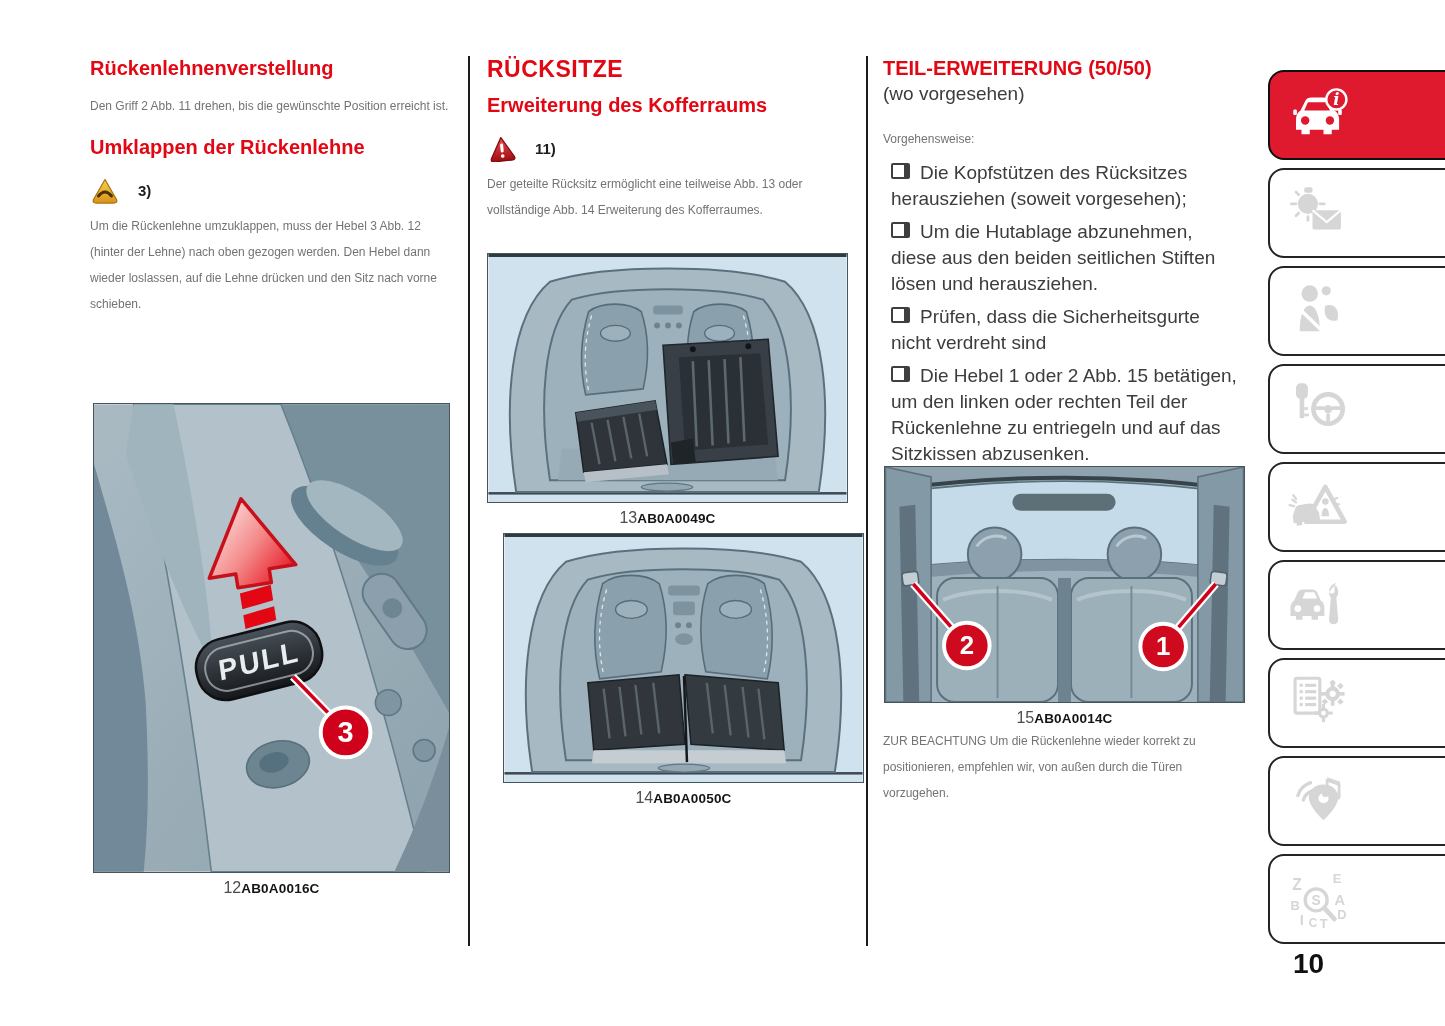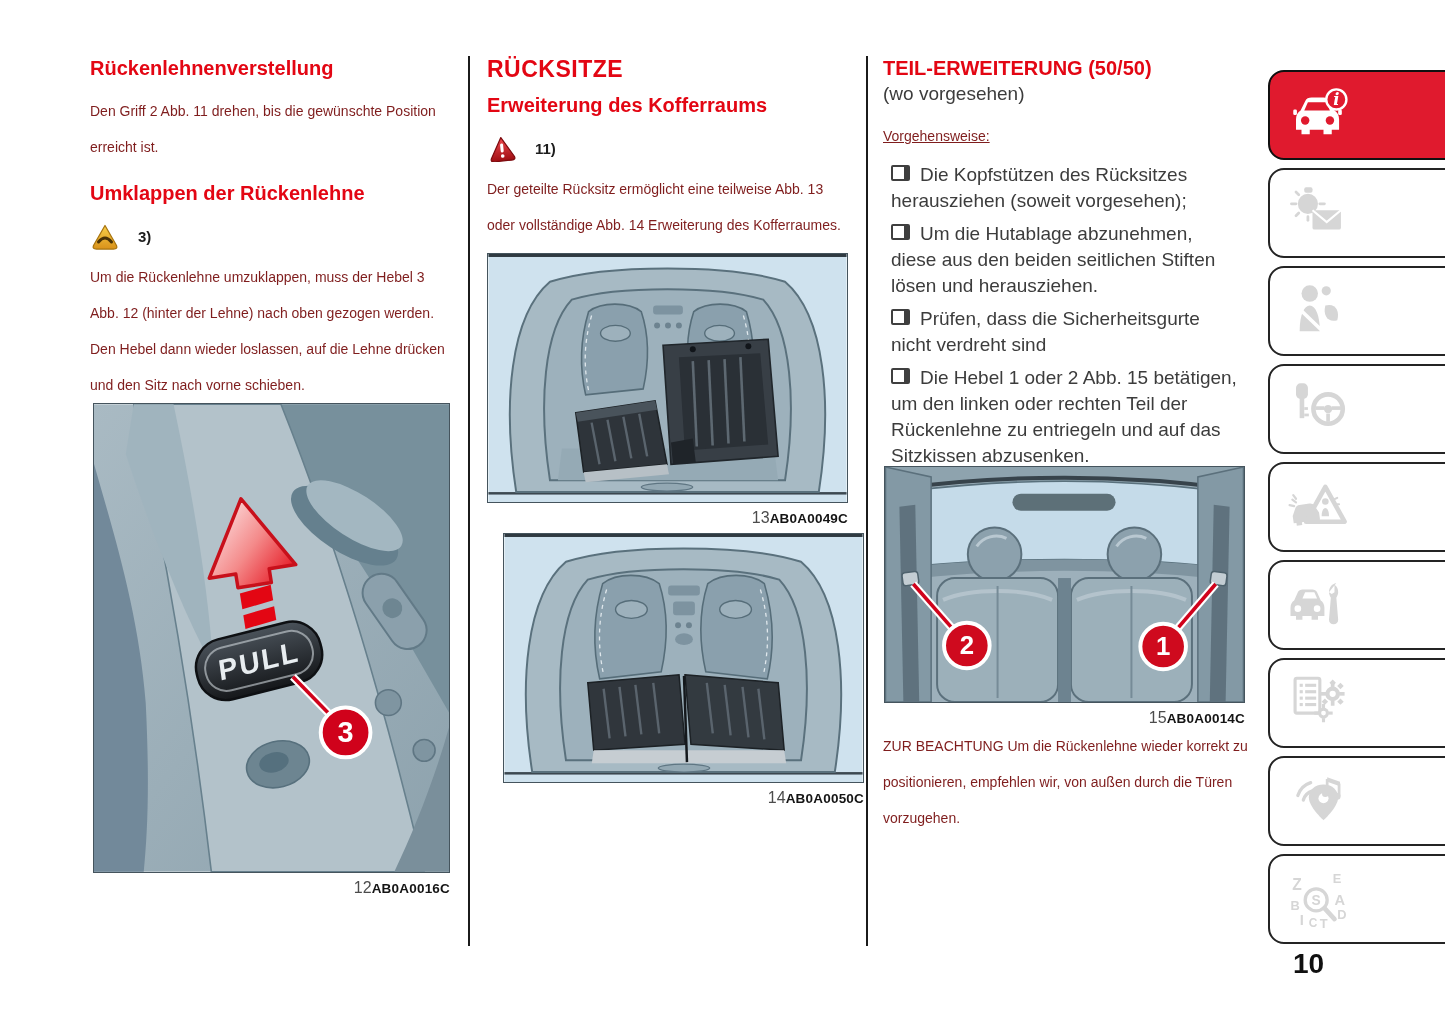"Den Griff 2 Abb. 11" p.body { color: #7f1d1d -> #737373; font-size: 14px -> 12px; line-height: 36px -> 26px }
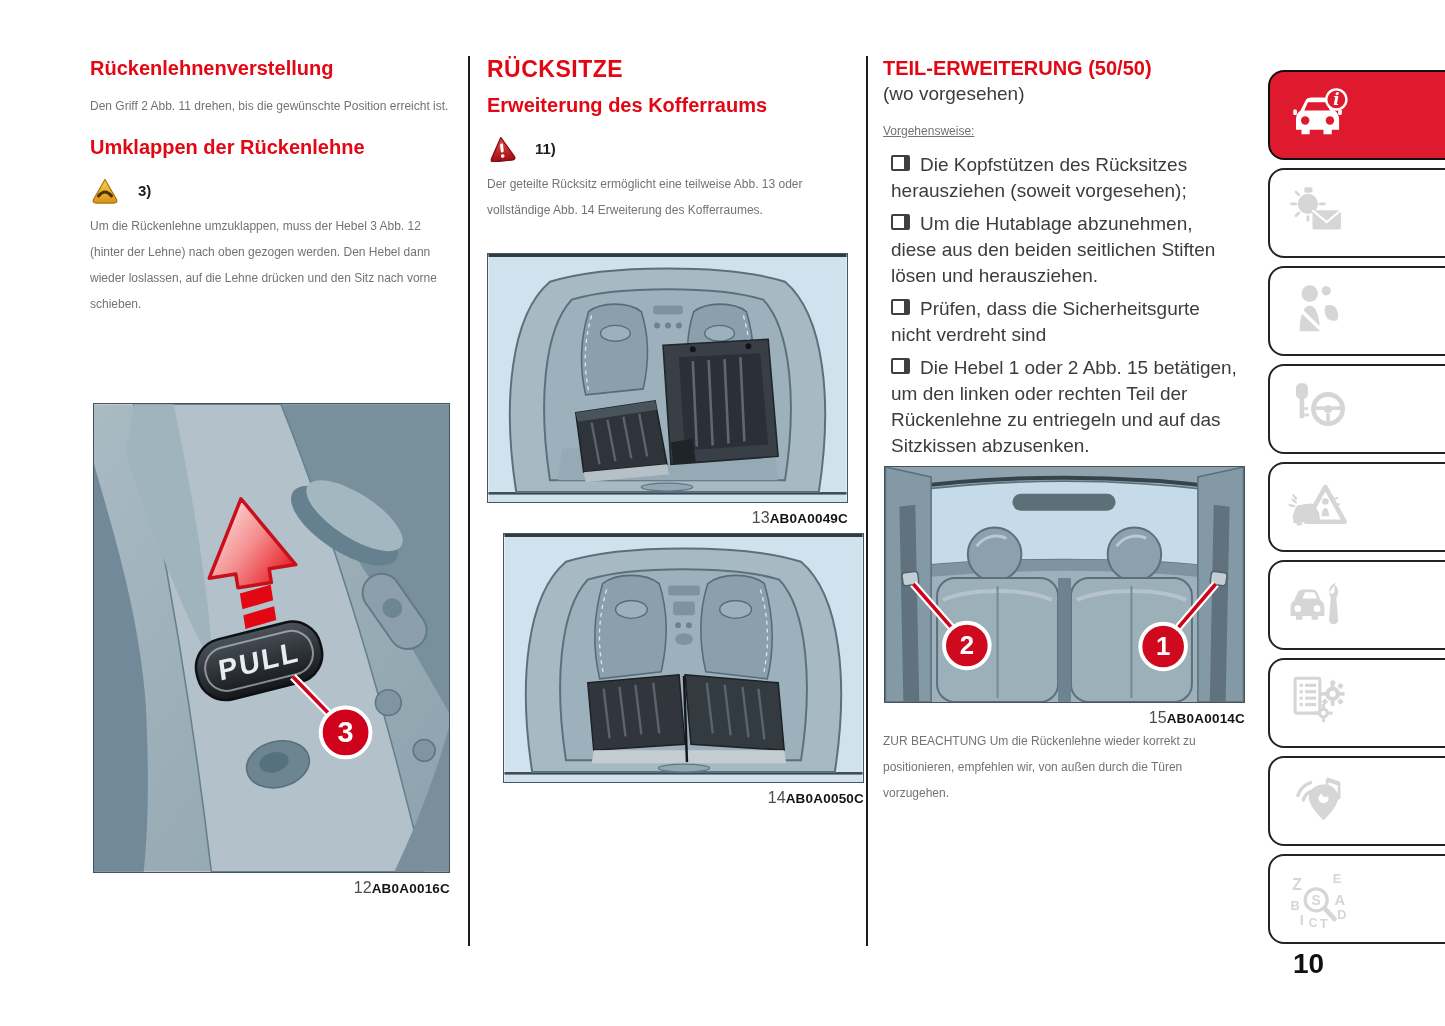"Vorgehensweise:" p.body { margin: 12px 0 8px -> 20px 0 8px; text-decoration: underline -> none }
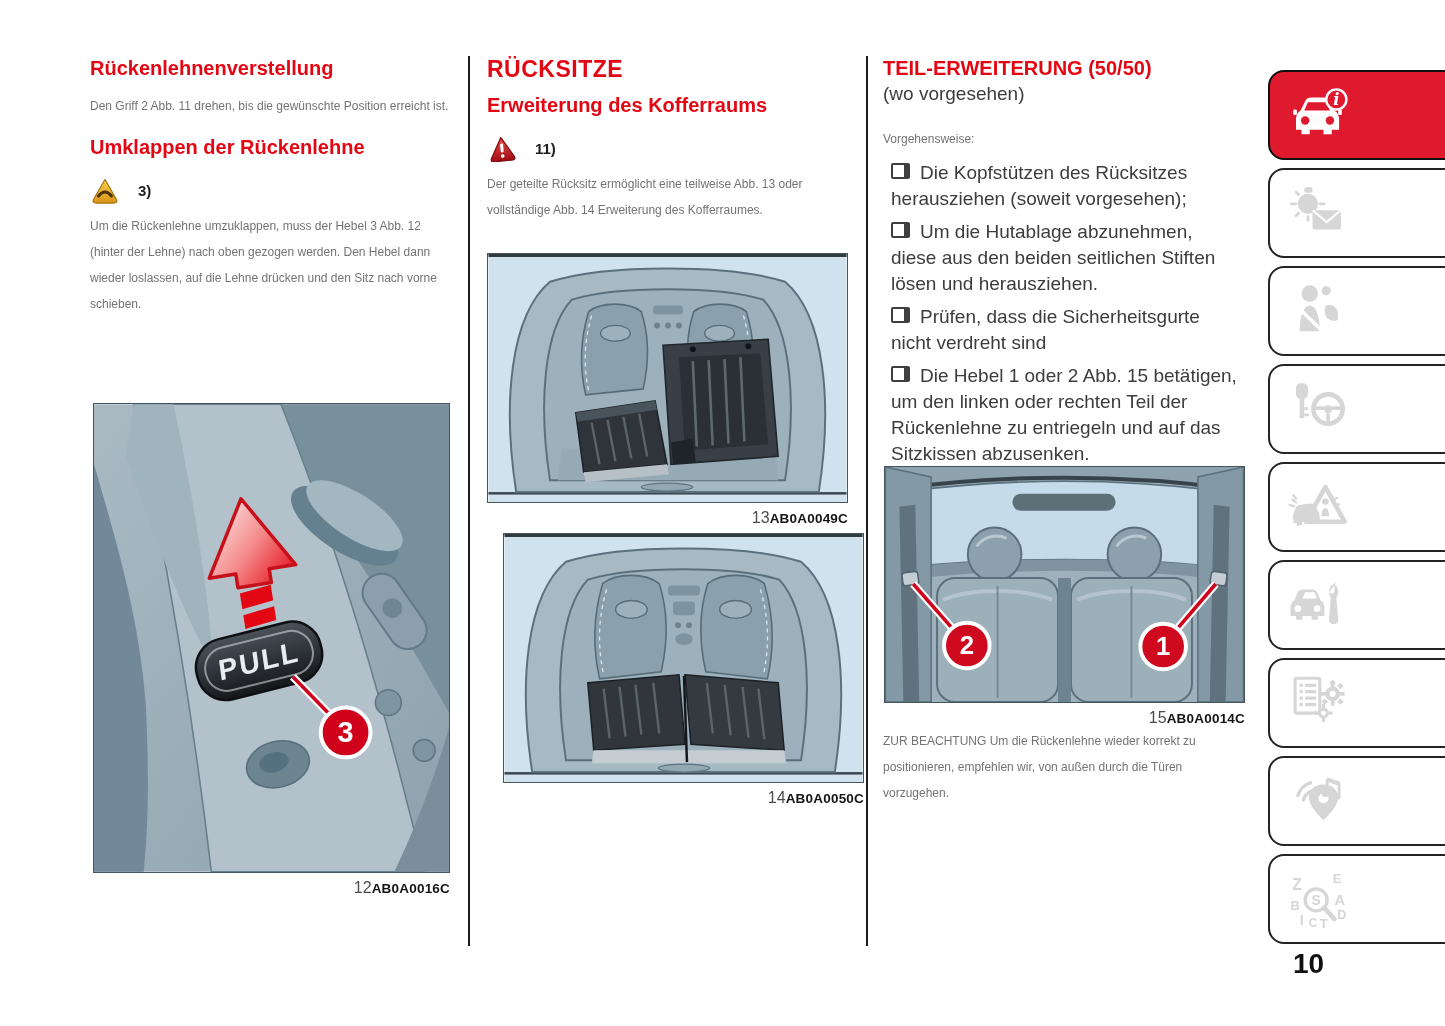"13" .figcap { justify-content: flex-end -> center }
